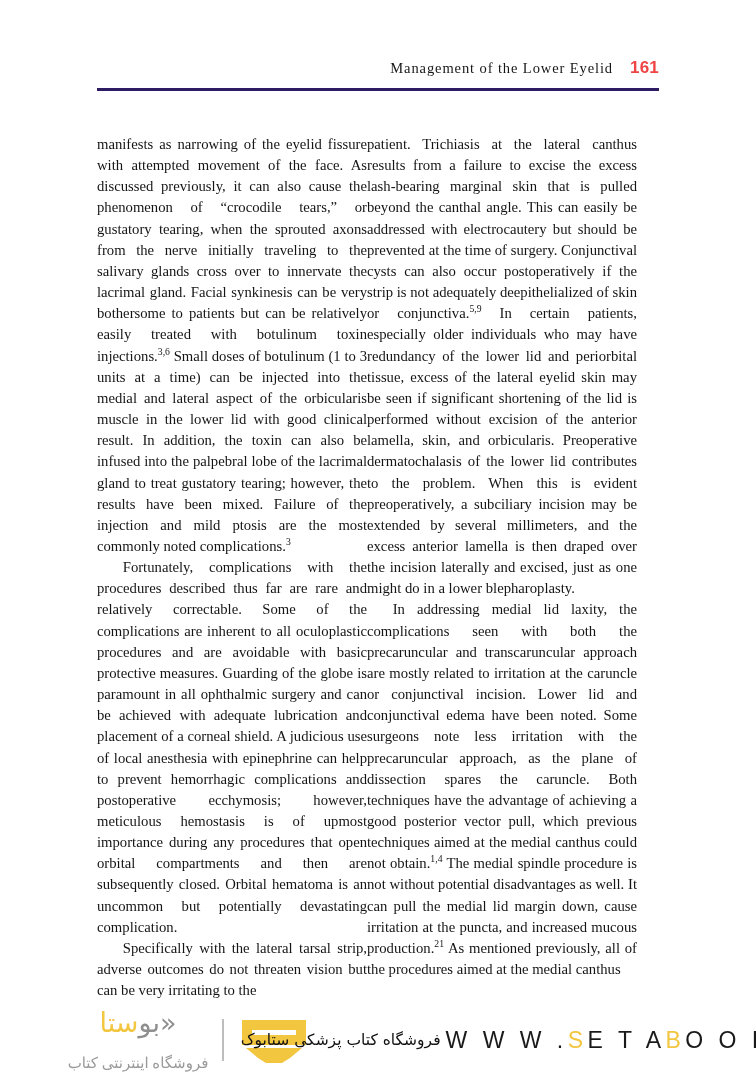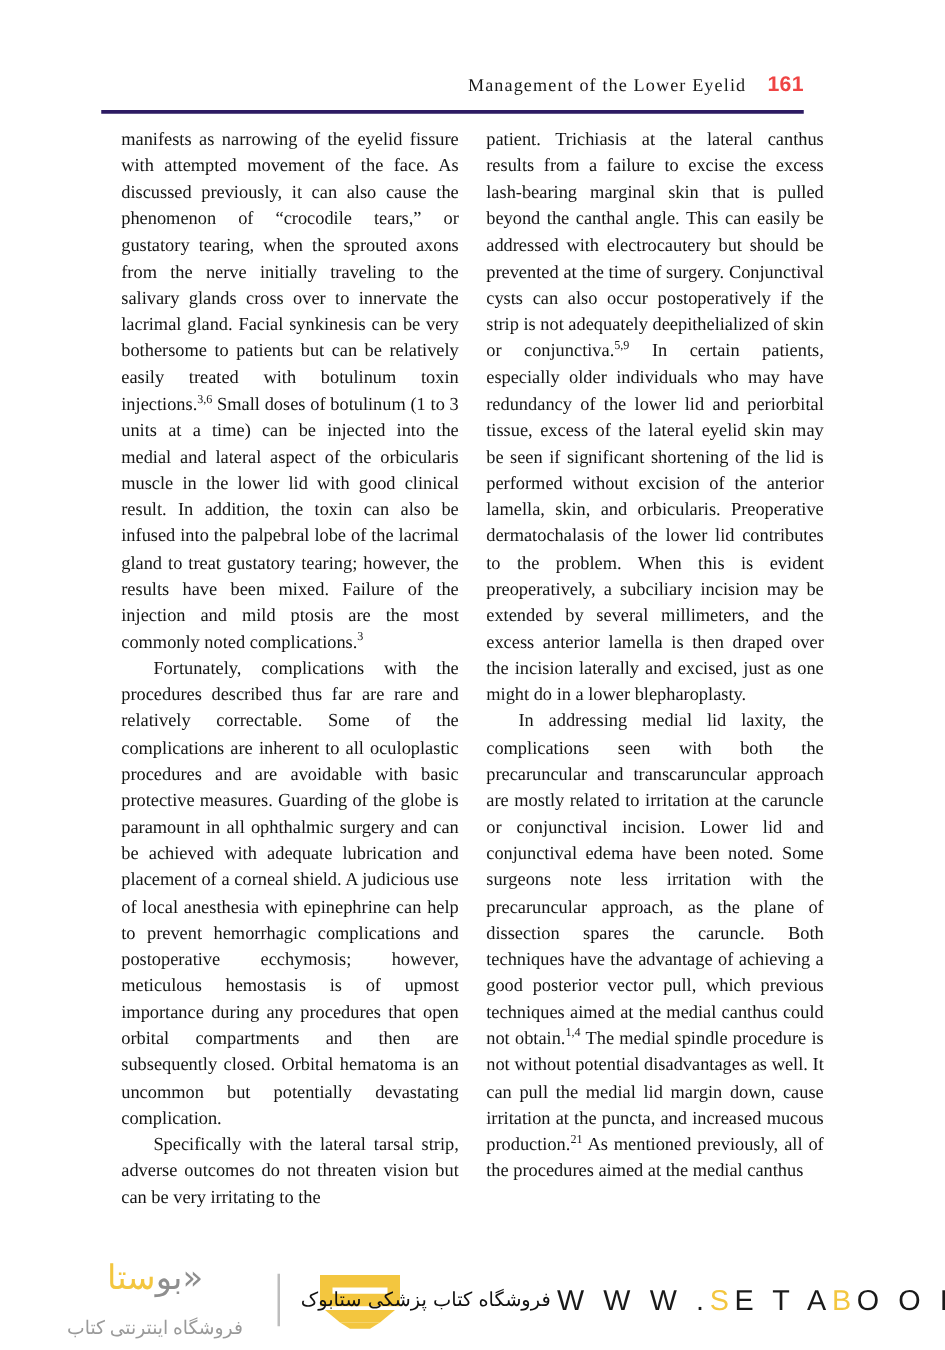"Management of the Lower Eyelid" .header { left: 81px -> 97px }
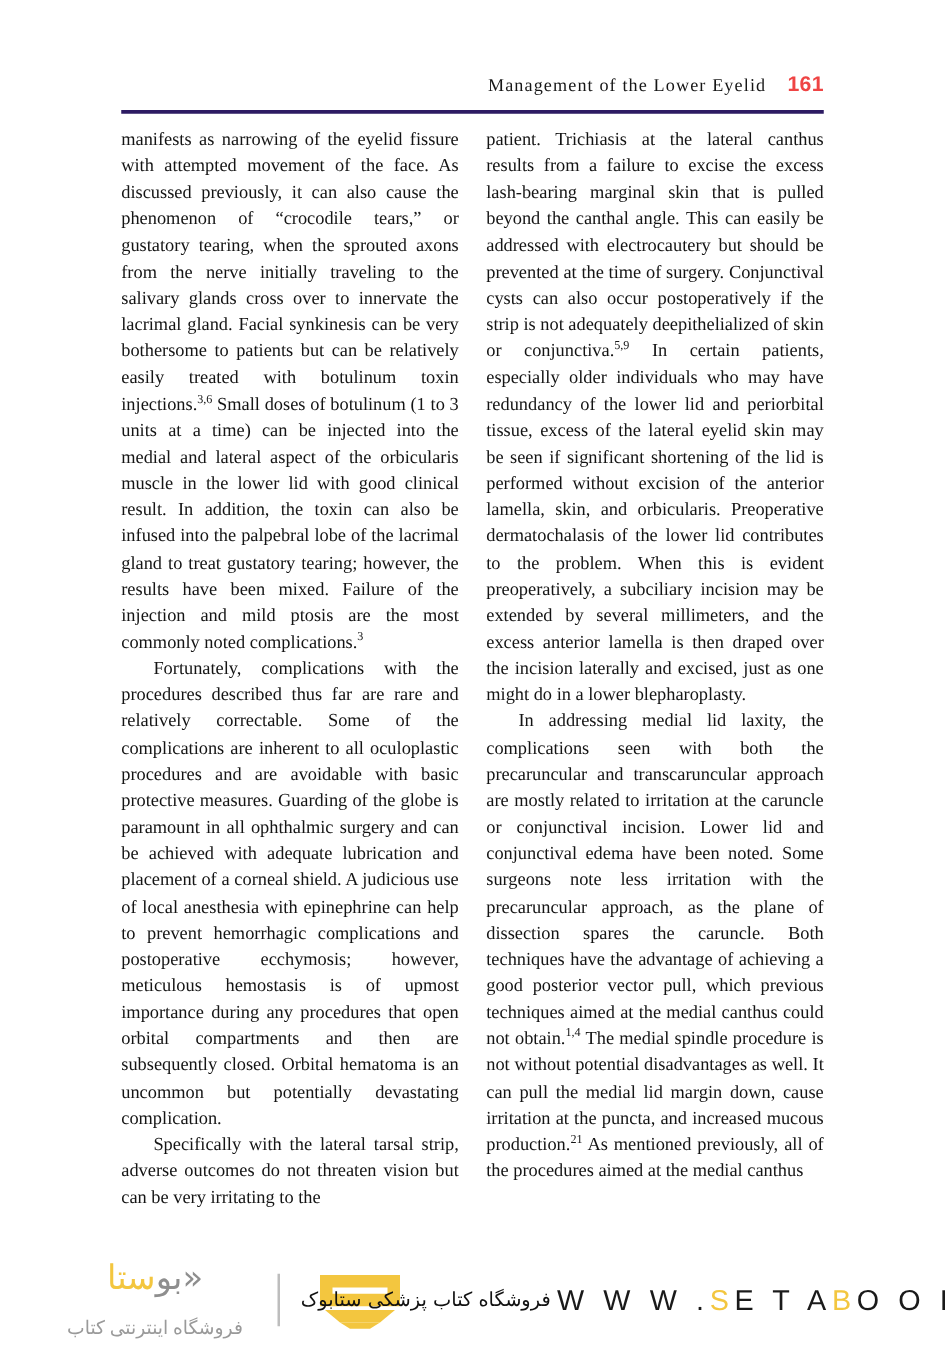"manifests as narrowing of the" .columns { gap: 22px -> none; top: 102px -> 134px }
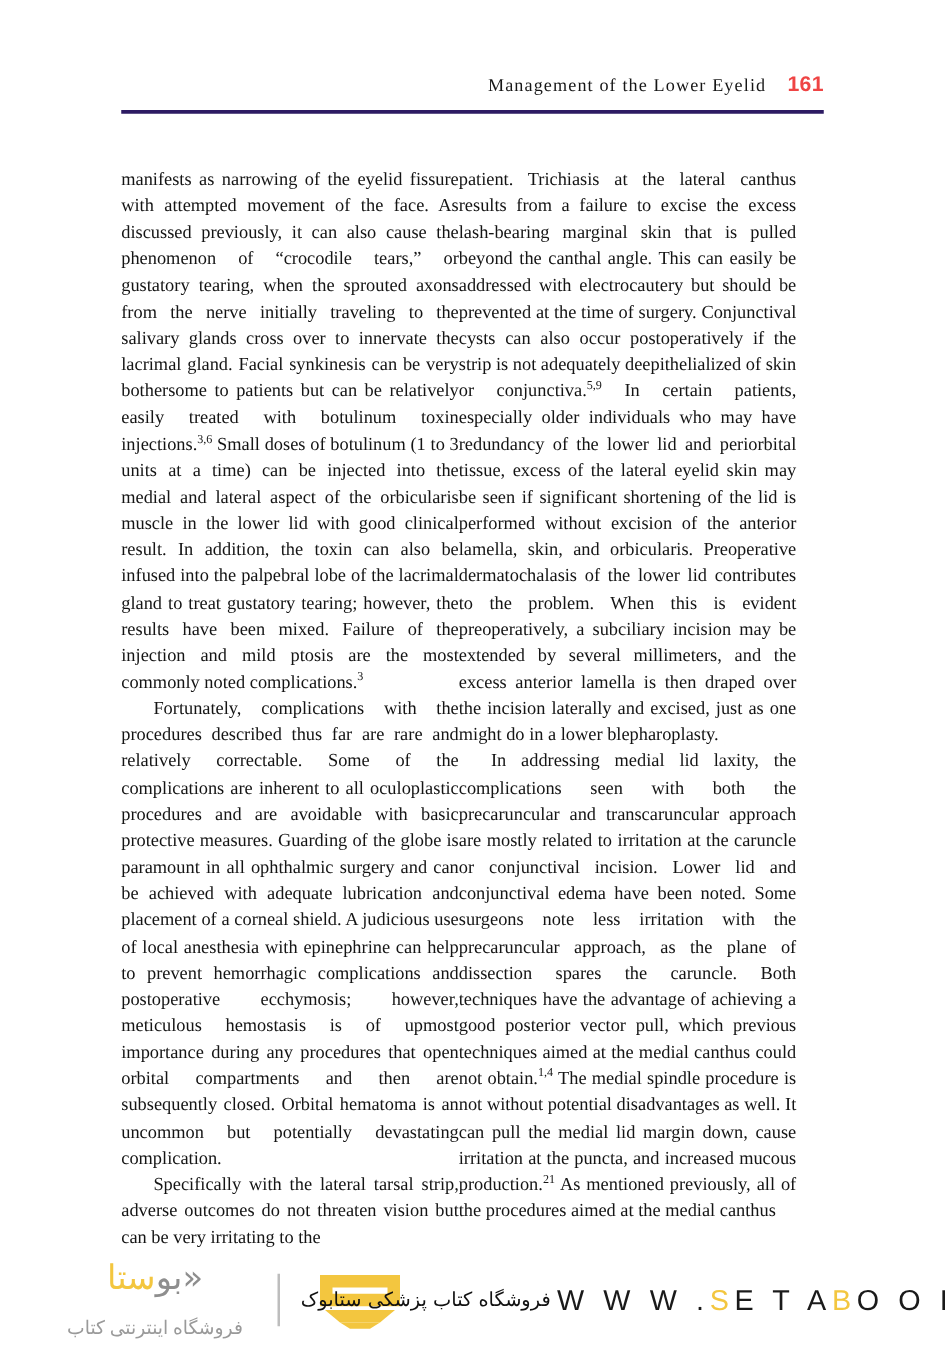"«بوستا" .footer-left { gap: 28px -> 14px }
